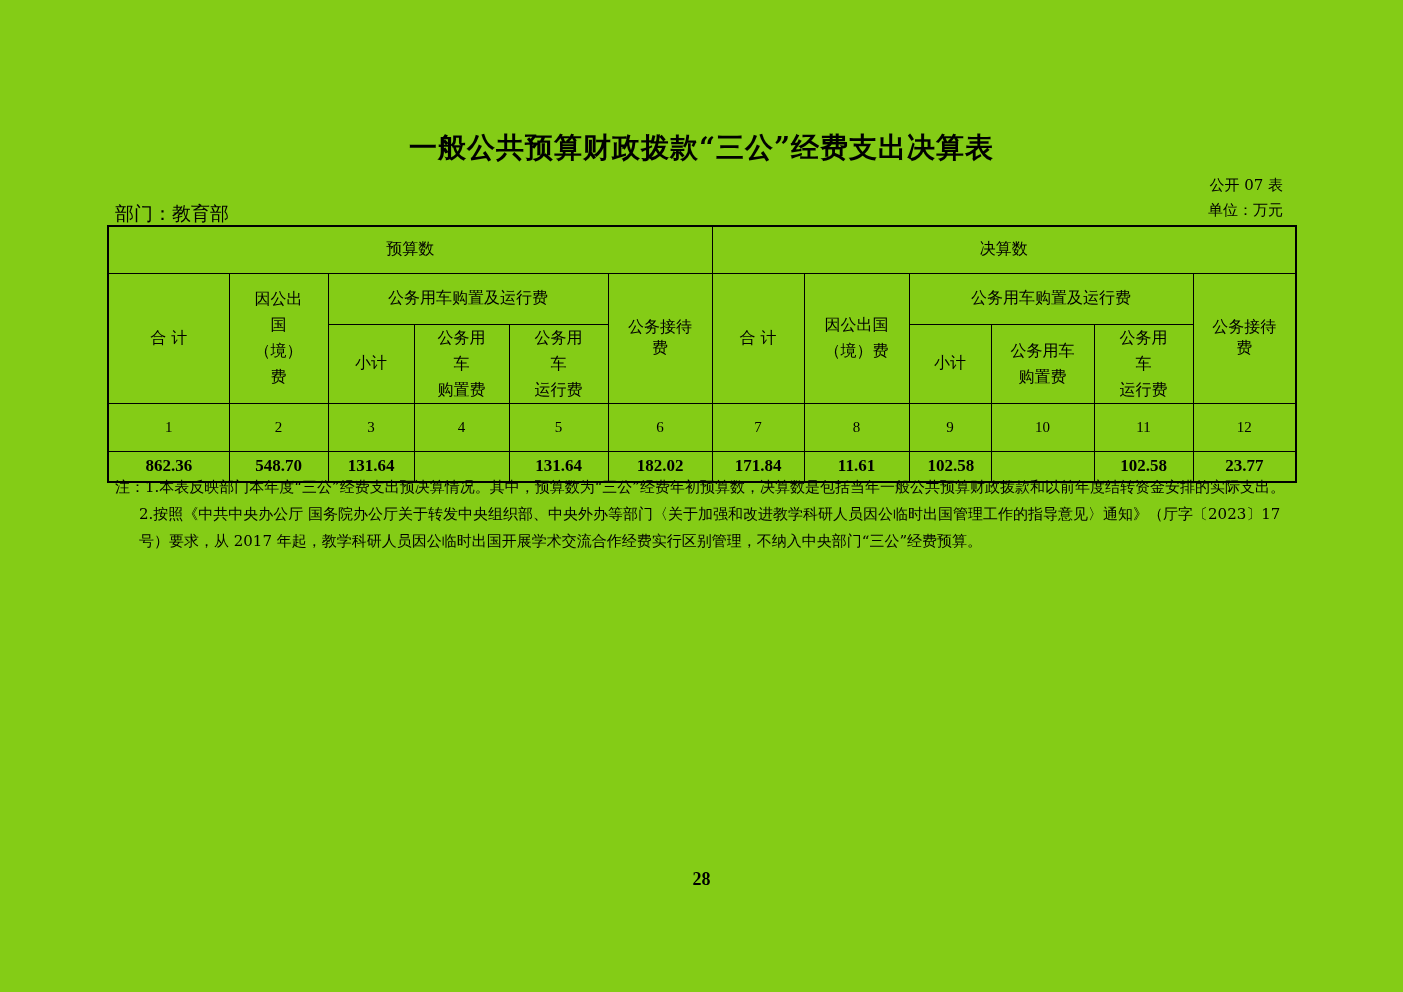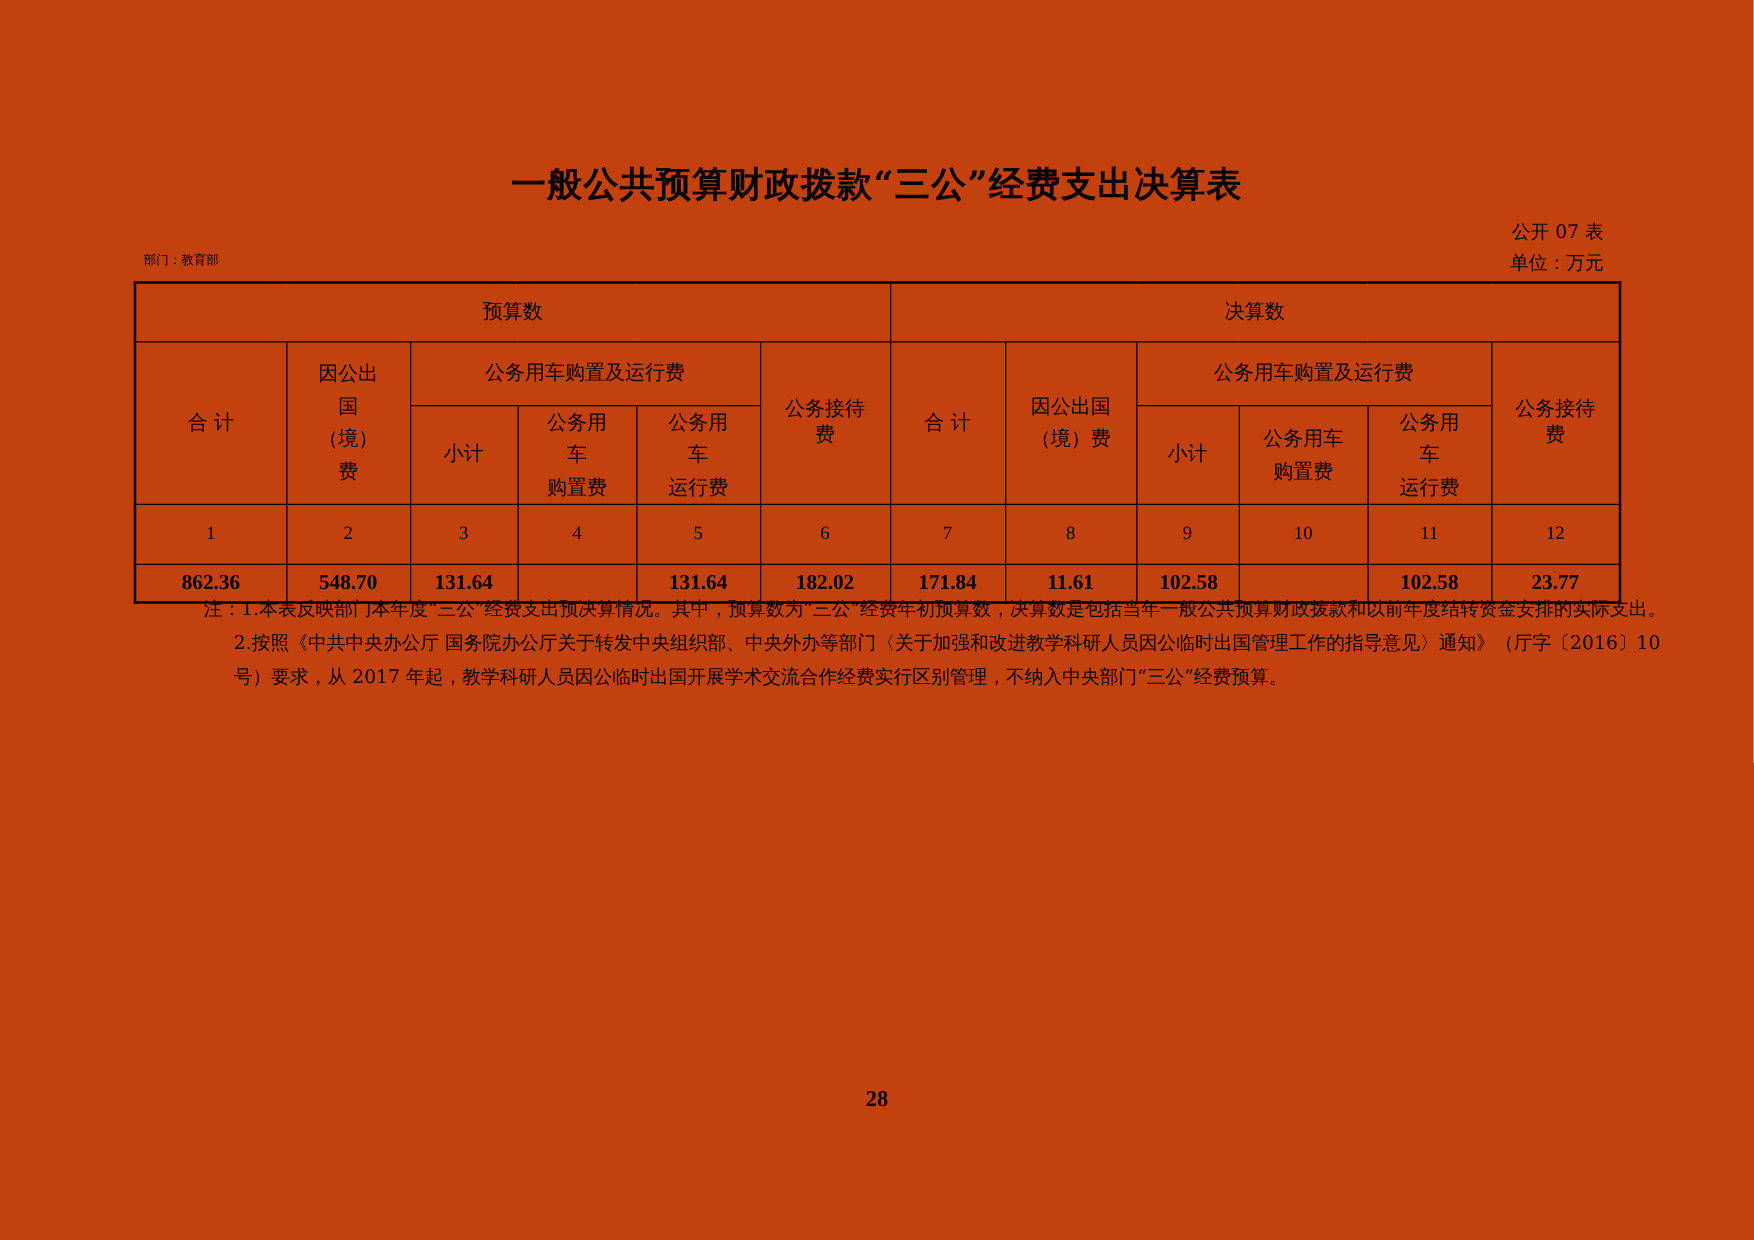"一般公共预算财政拨款“三公”经费支出决算表" .page { background: #c2410c -> #84cc16 }
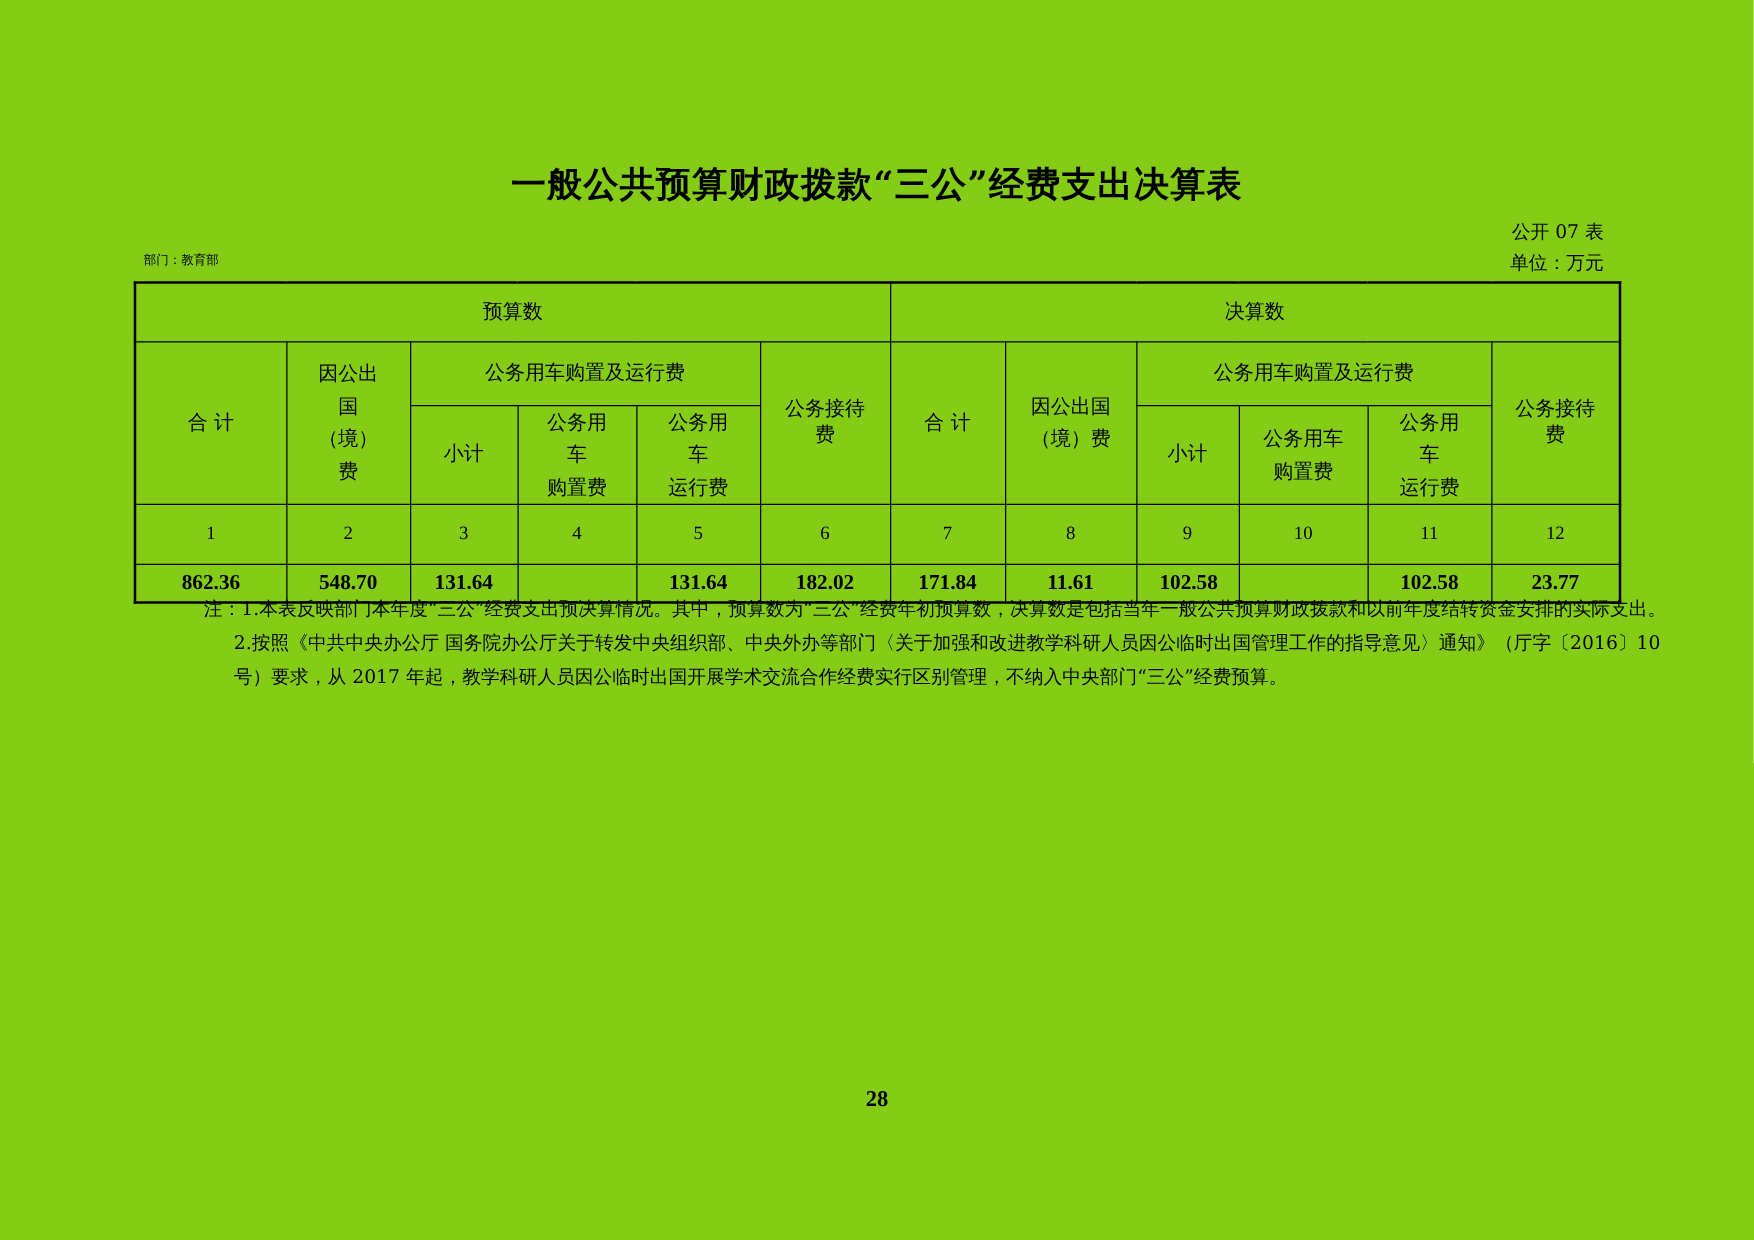"部门：教育部" .dept-line { font-size: 10px -> 19px }
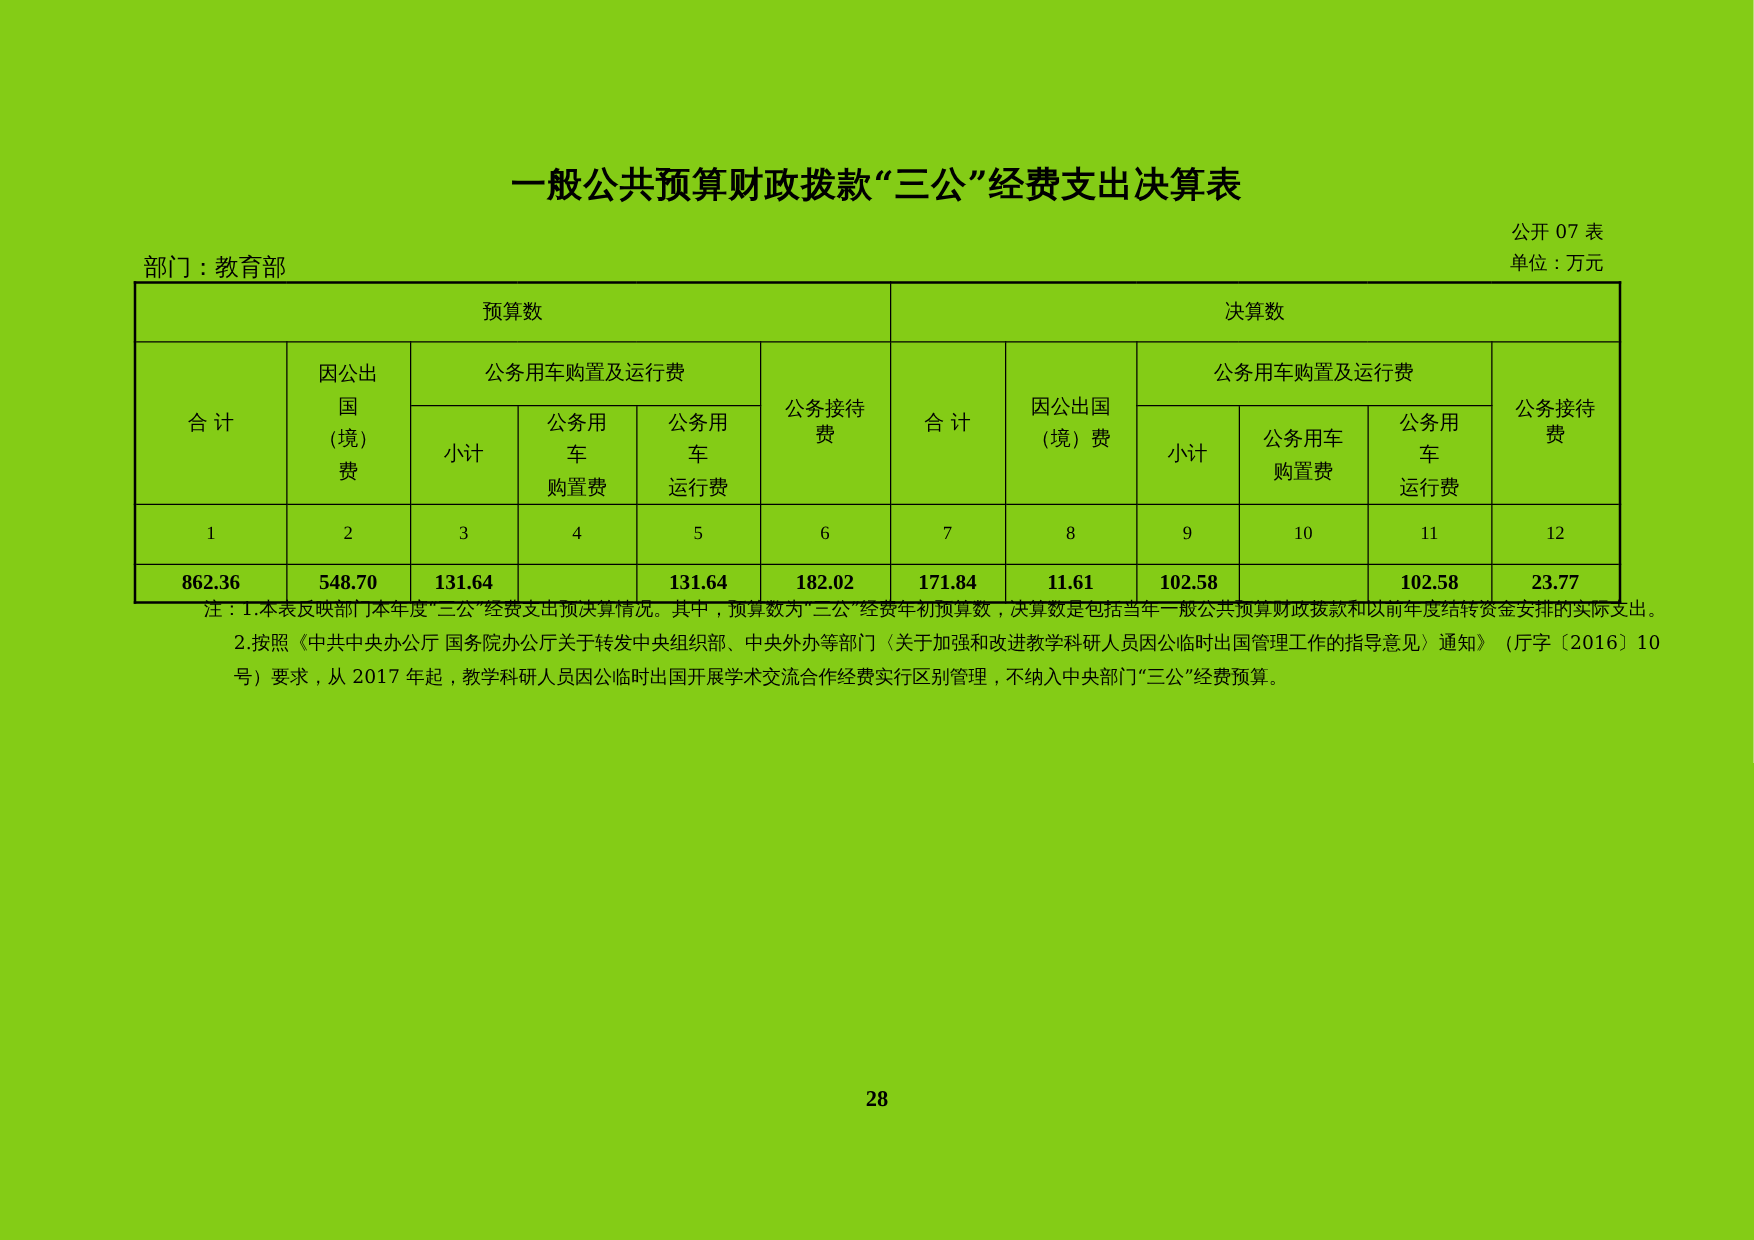"注：1.本表反映部门本年度“三公”经费支出预决算情况。其中，预算数为“三公”经费" .note-line { margin-left: 48px -> none }
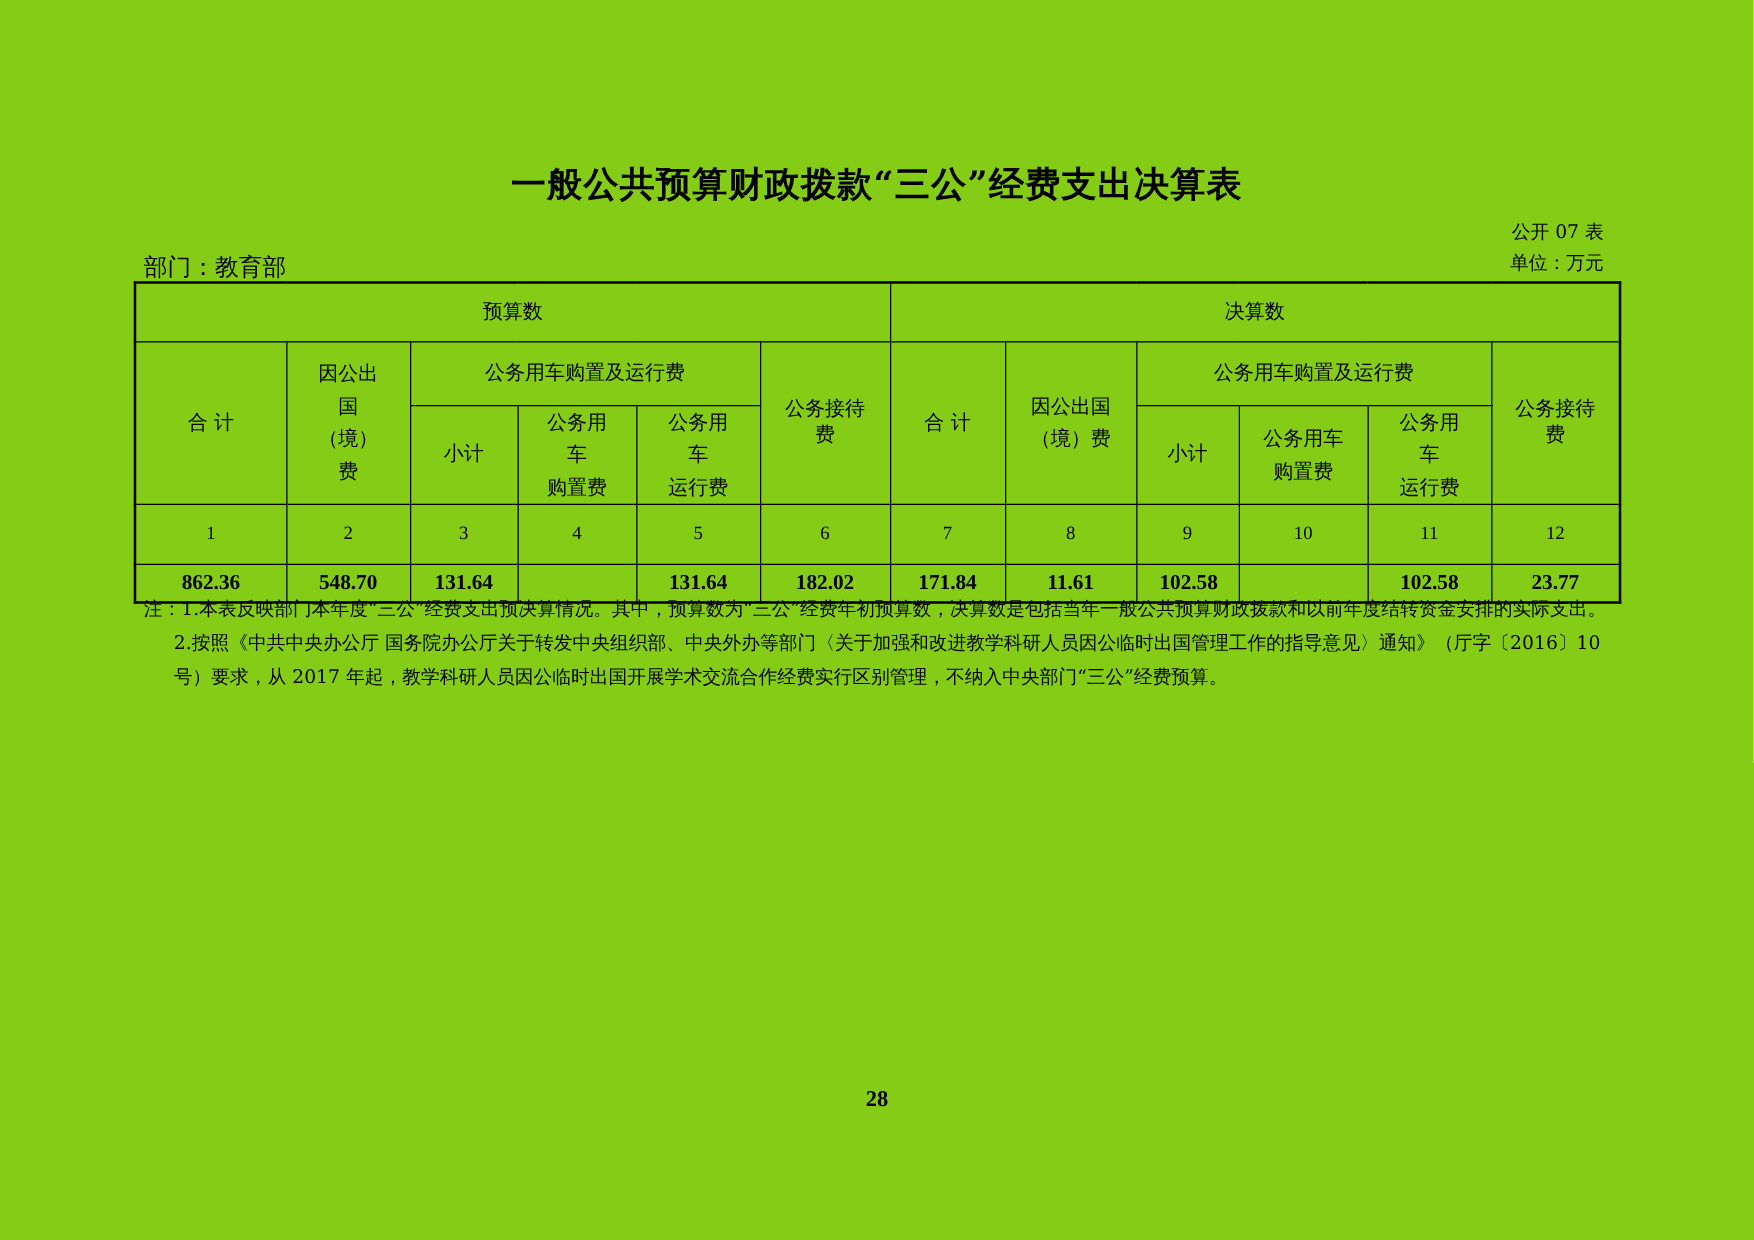"2.按照《中共中央办公厅" div.note-line { text: 2016〕10 -> 2023〕17 }
